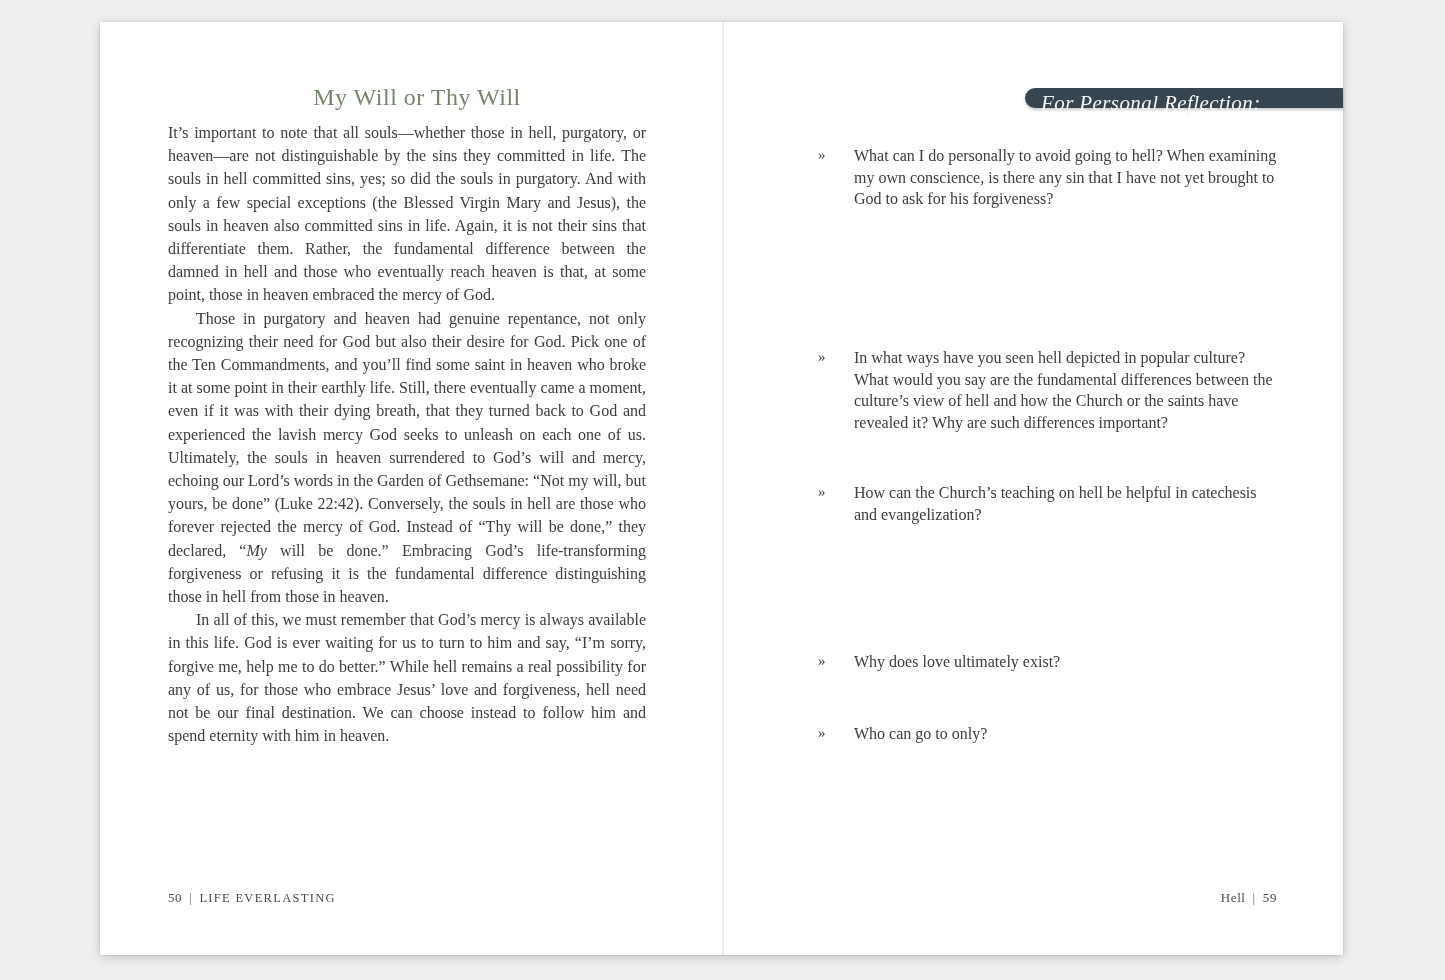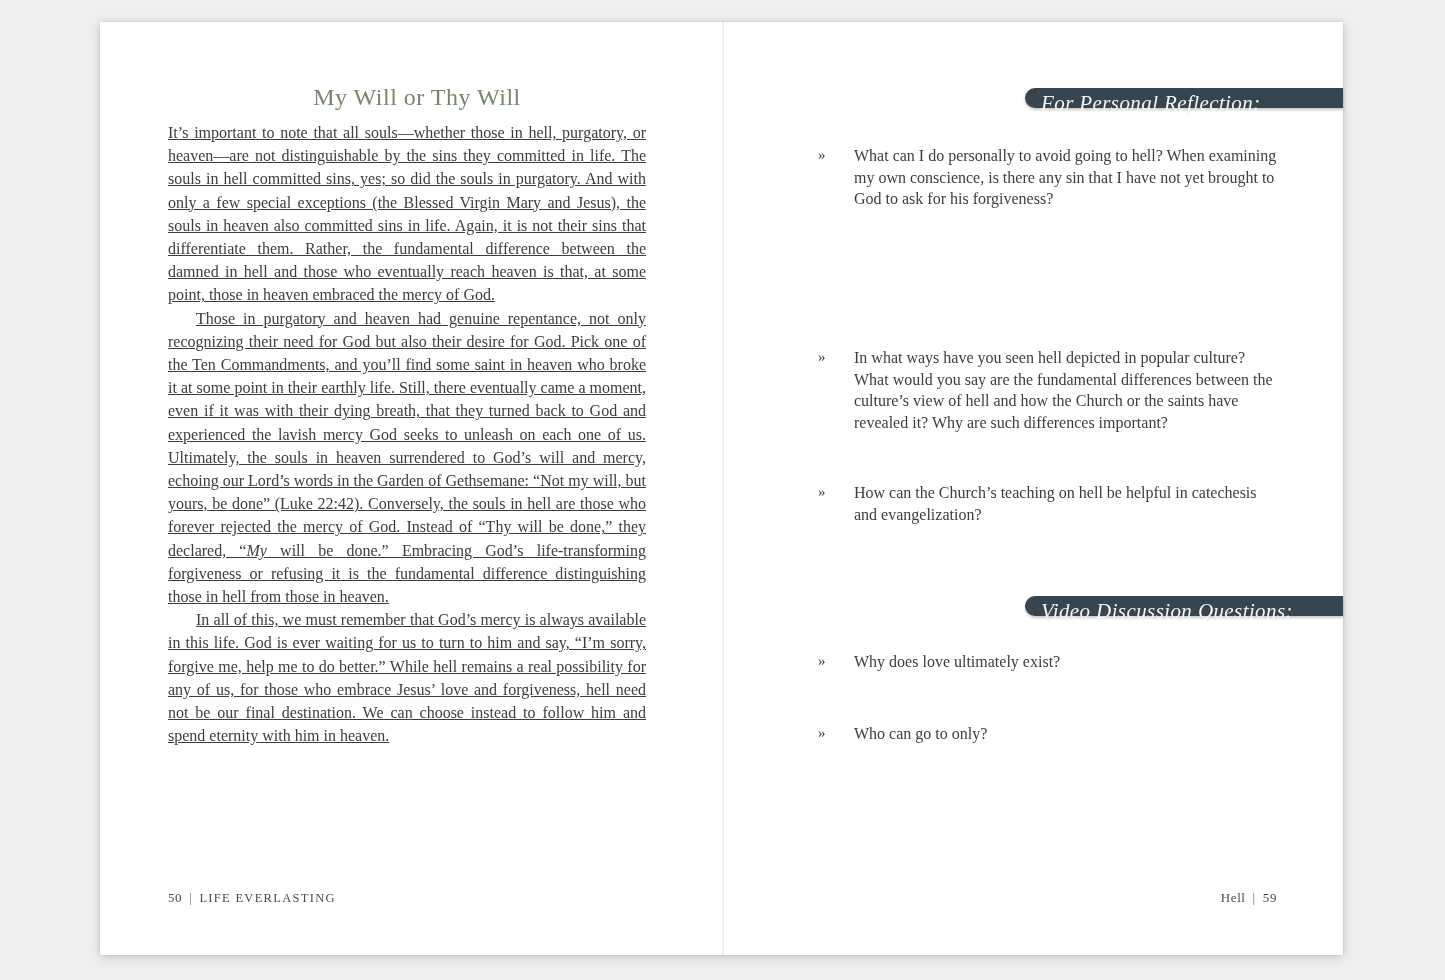"It’s important to note that" .body-text p { text-decoration: underline -> none }
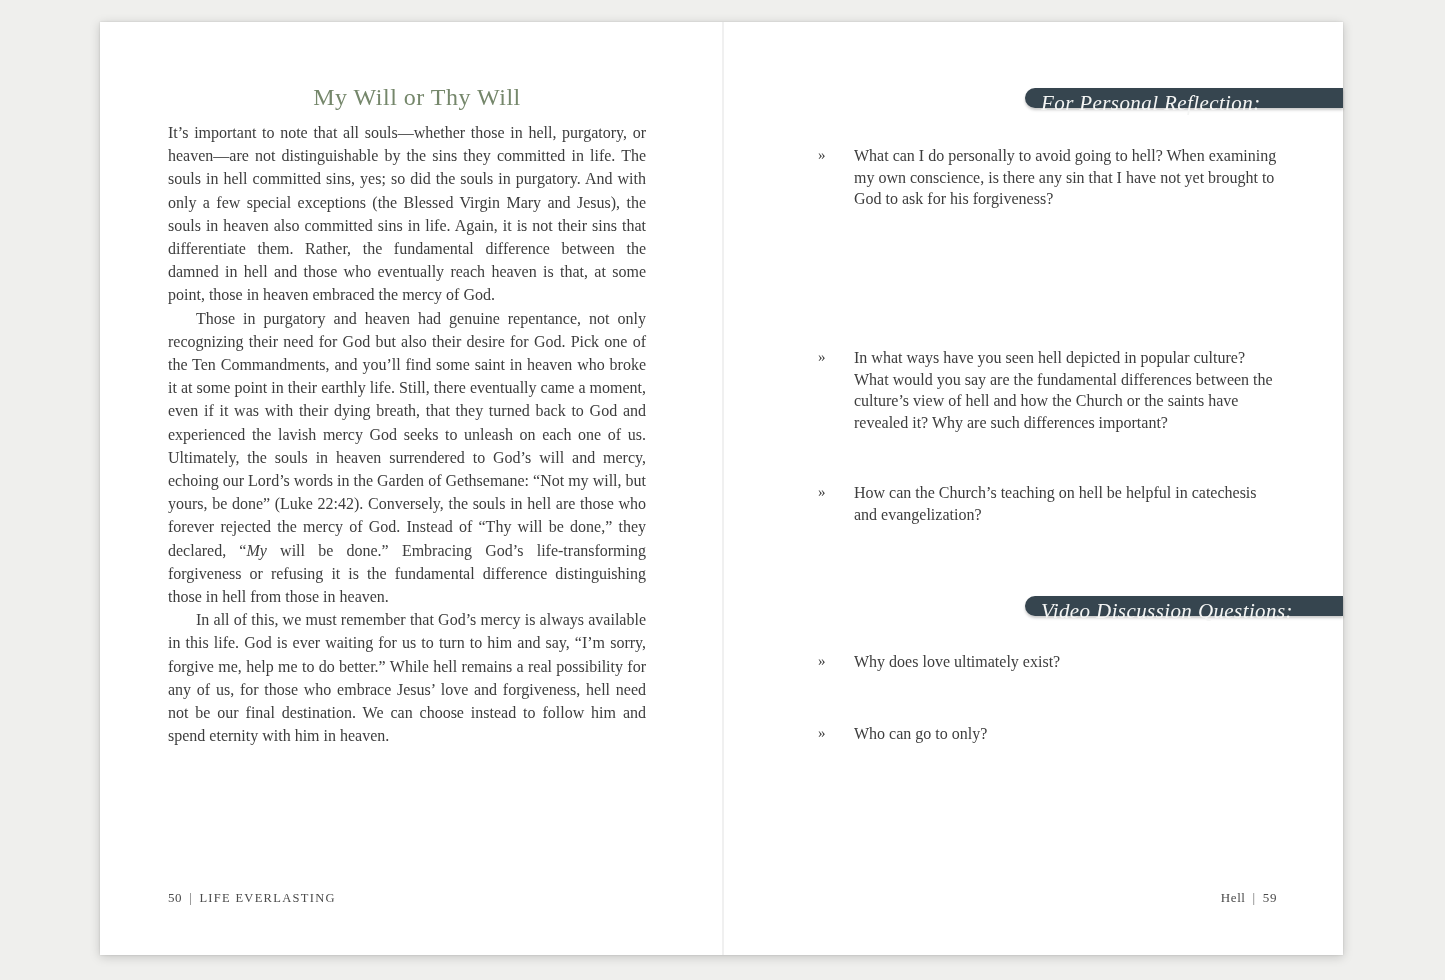"Video Discussion Questions:" div.banner { html: <div>Video Discussion Questions:</div> -> none }
